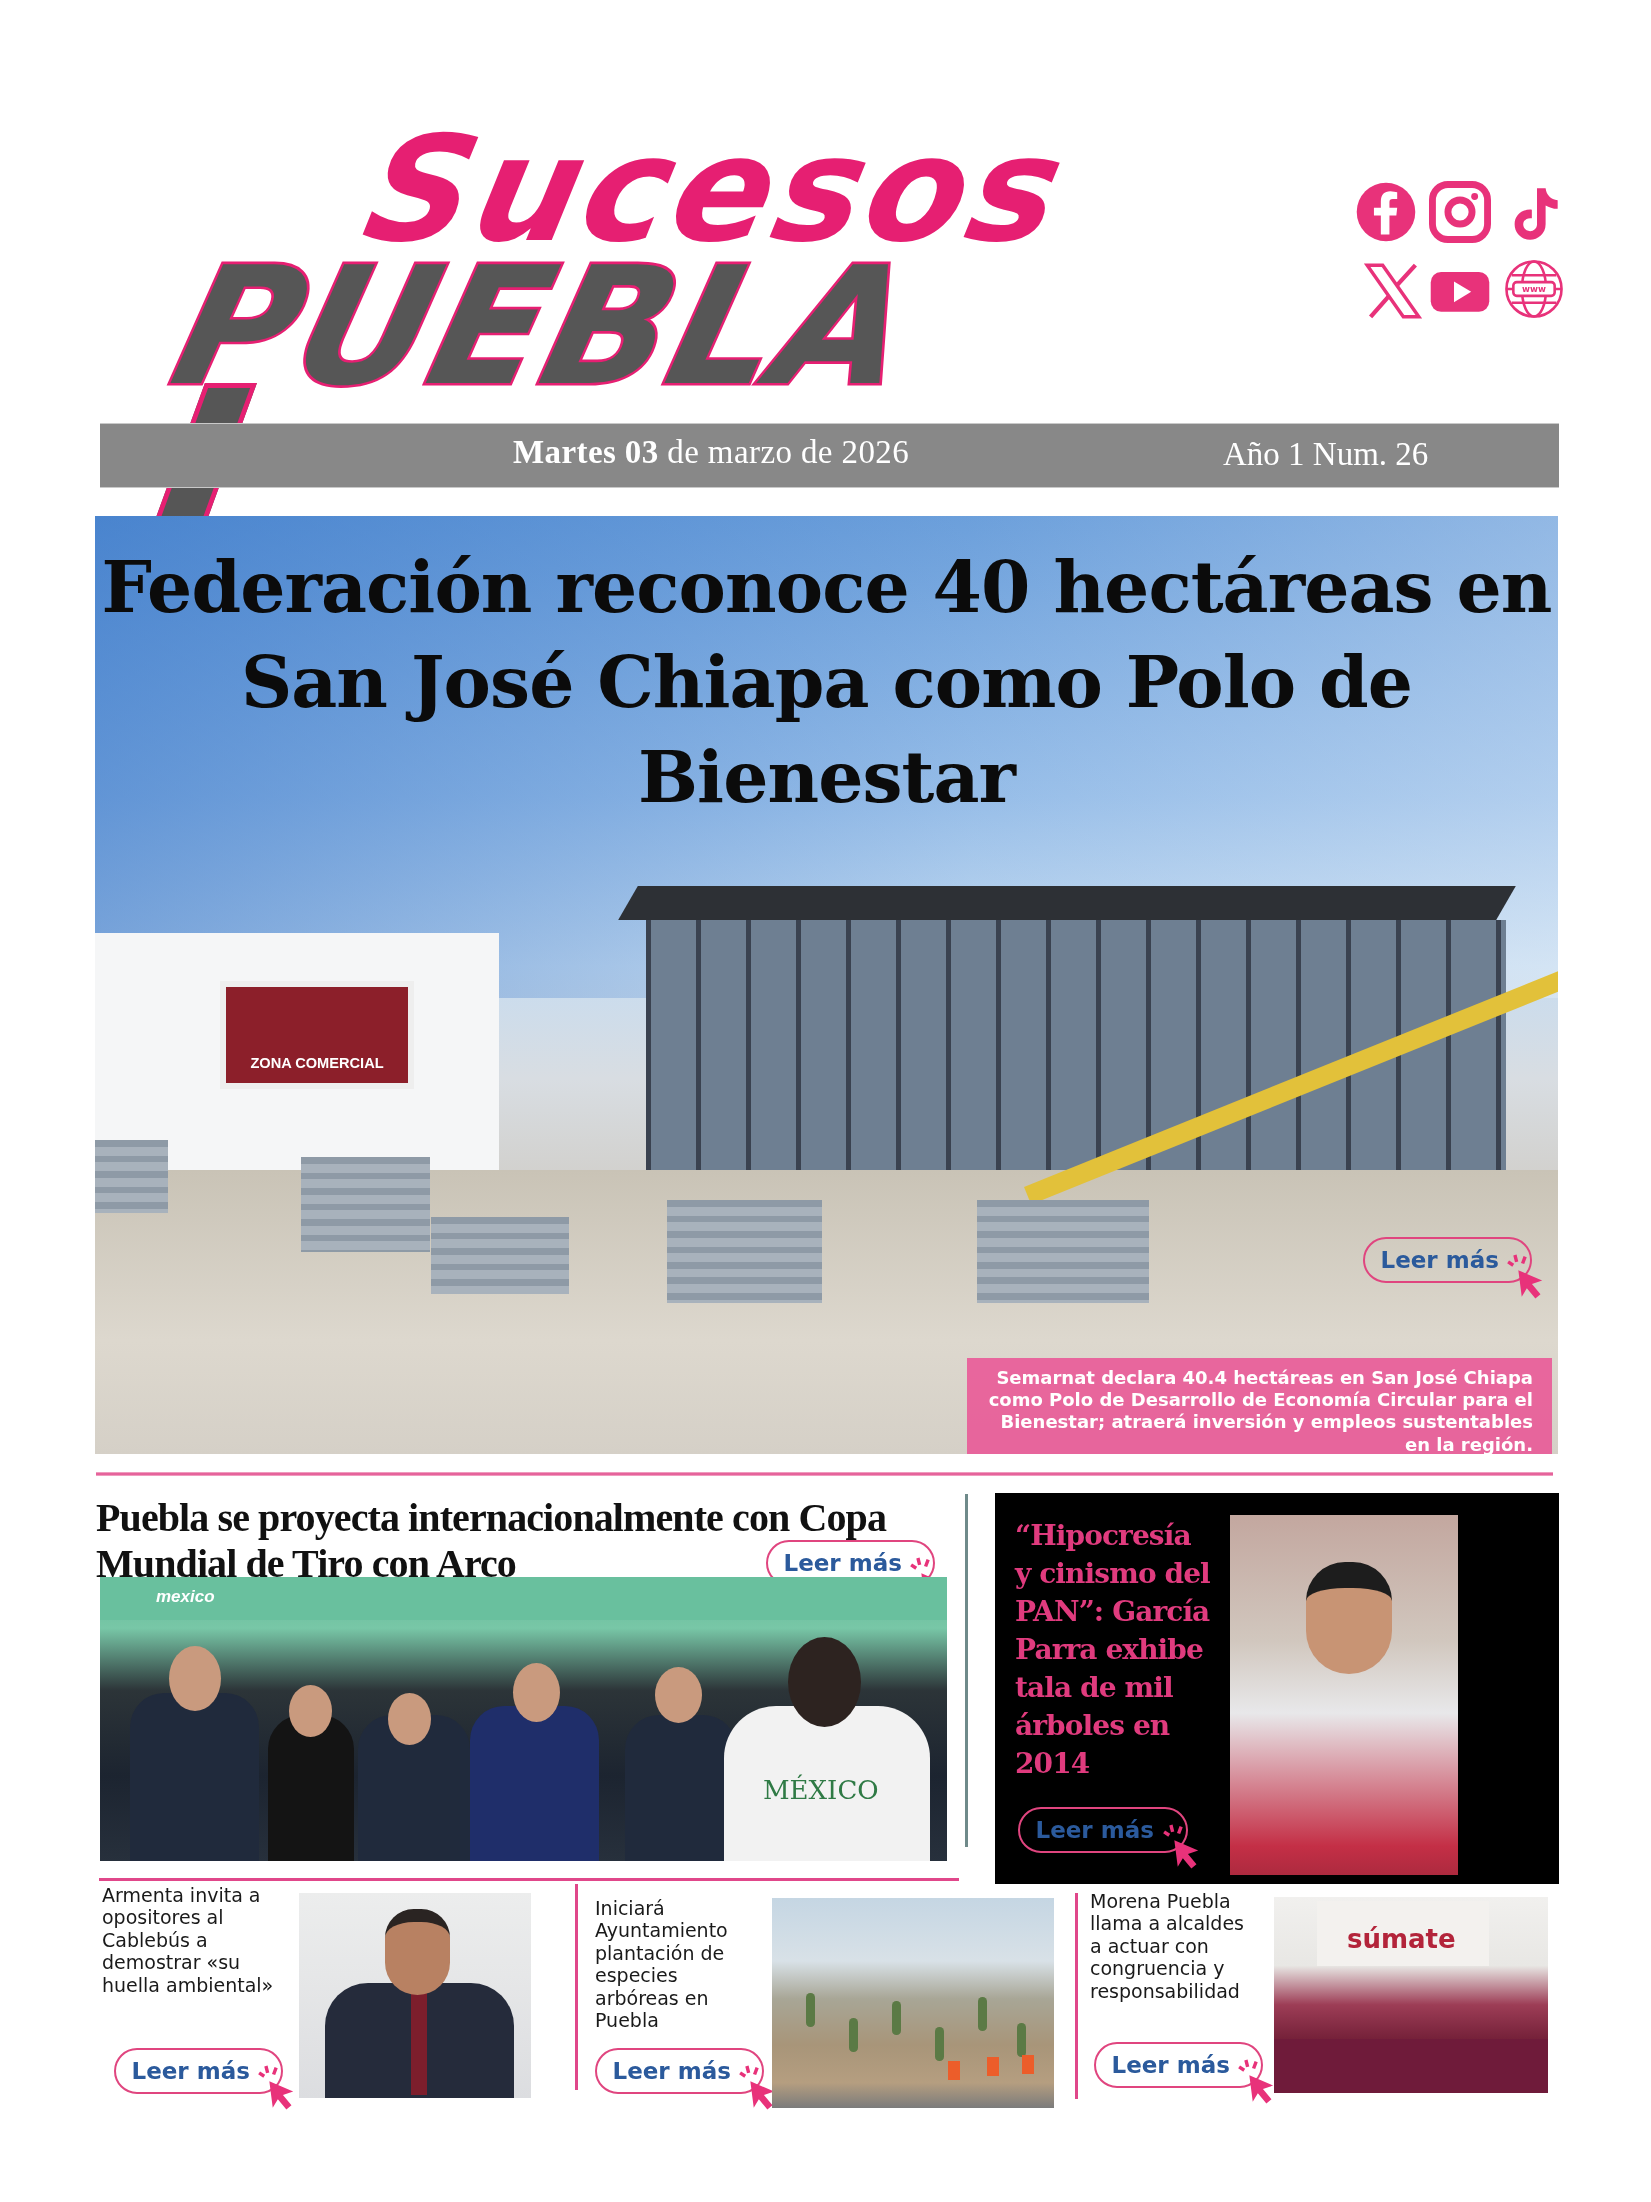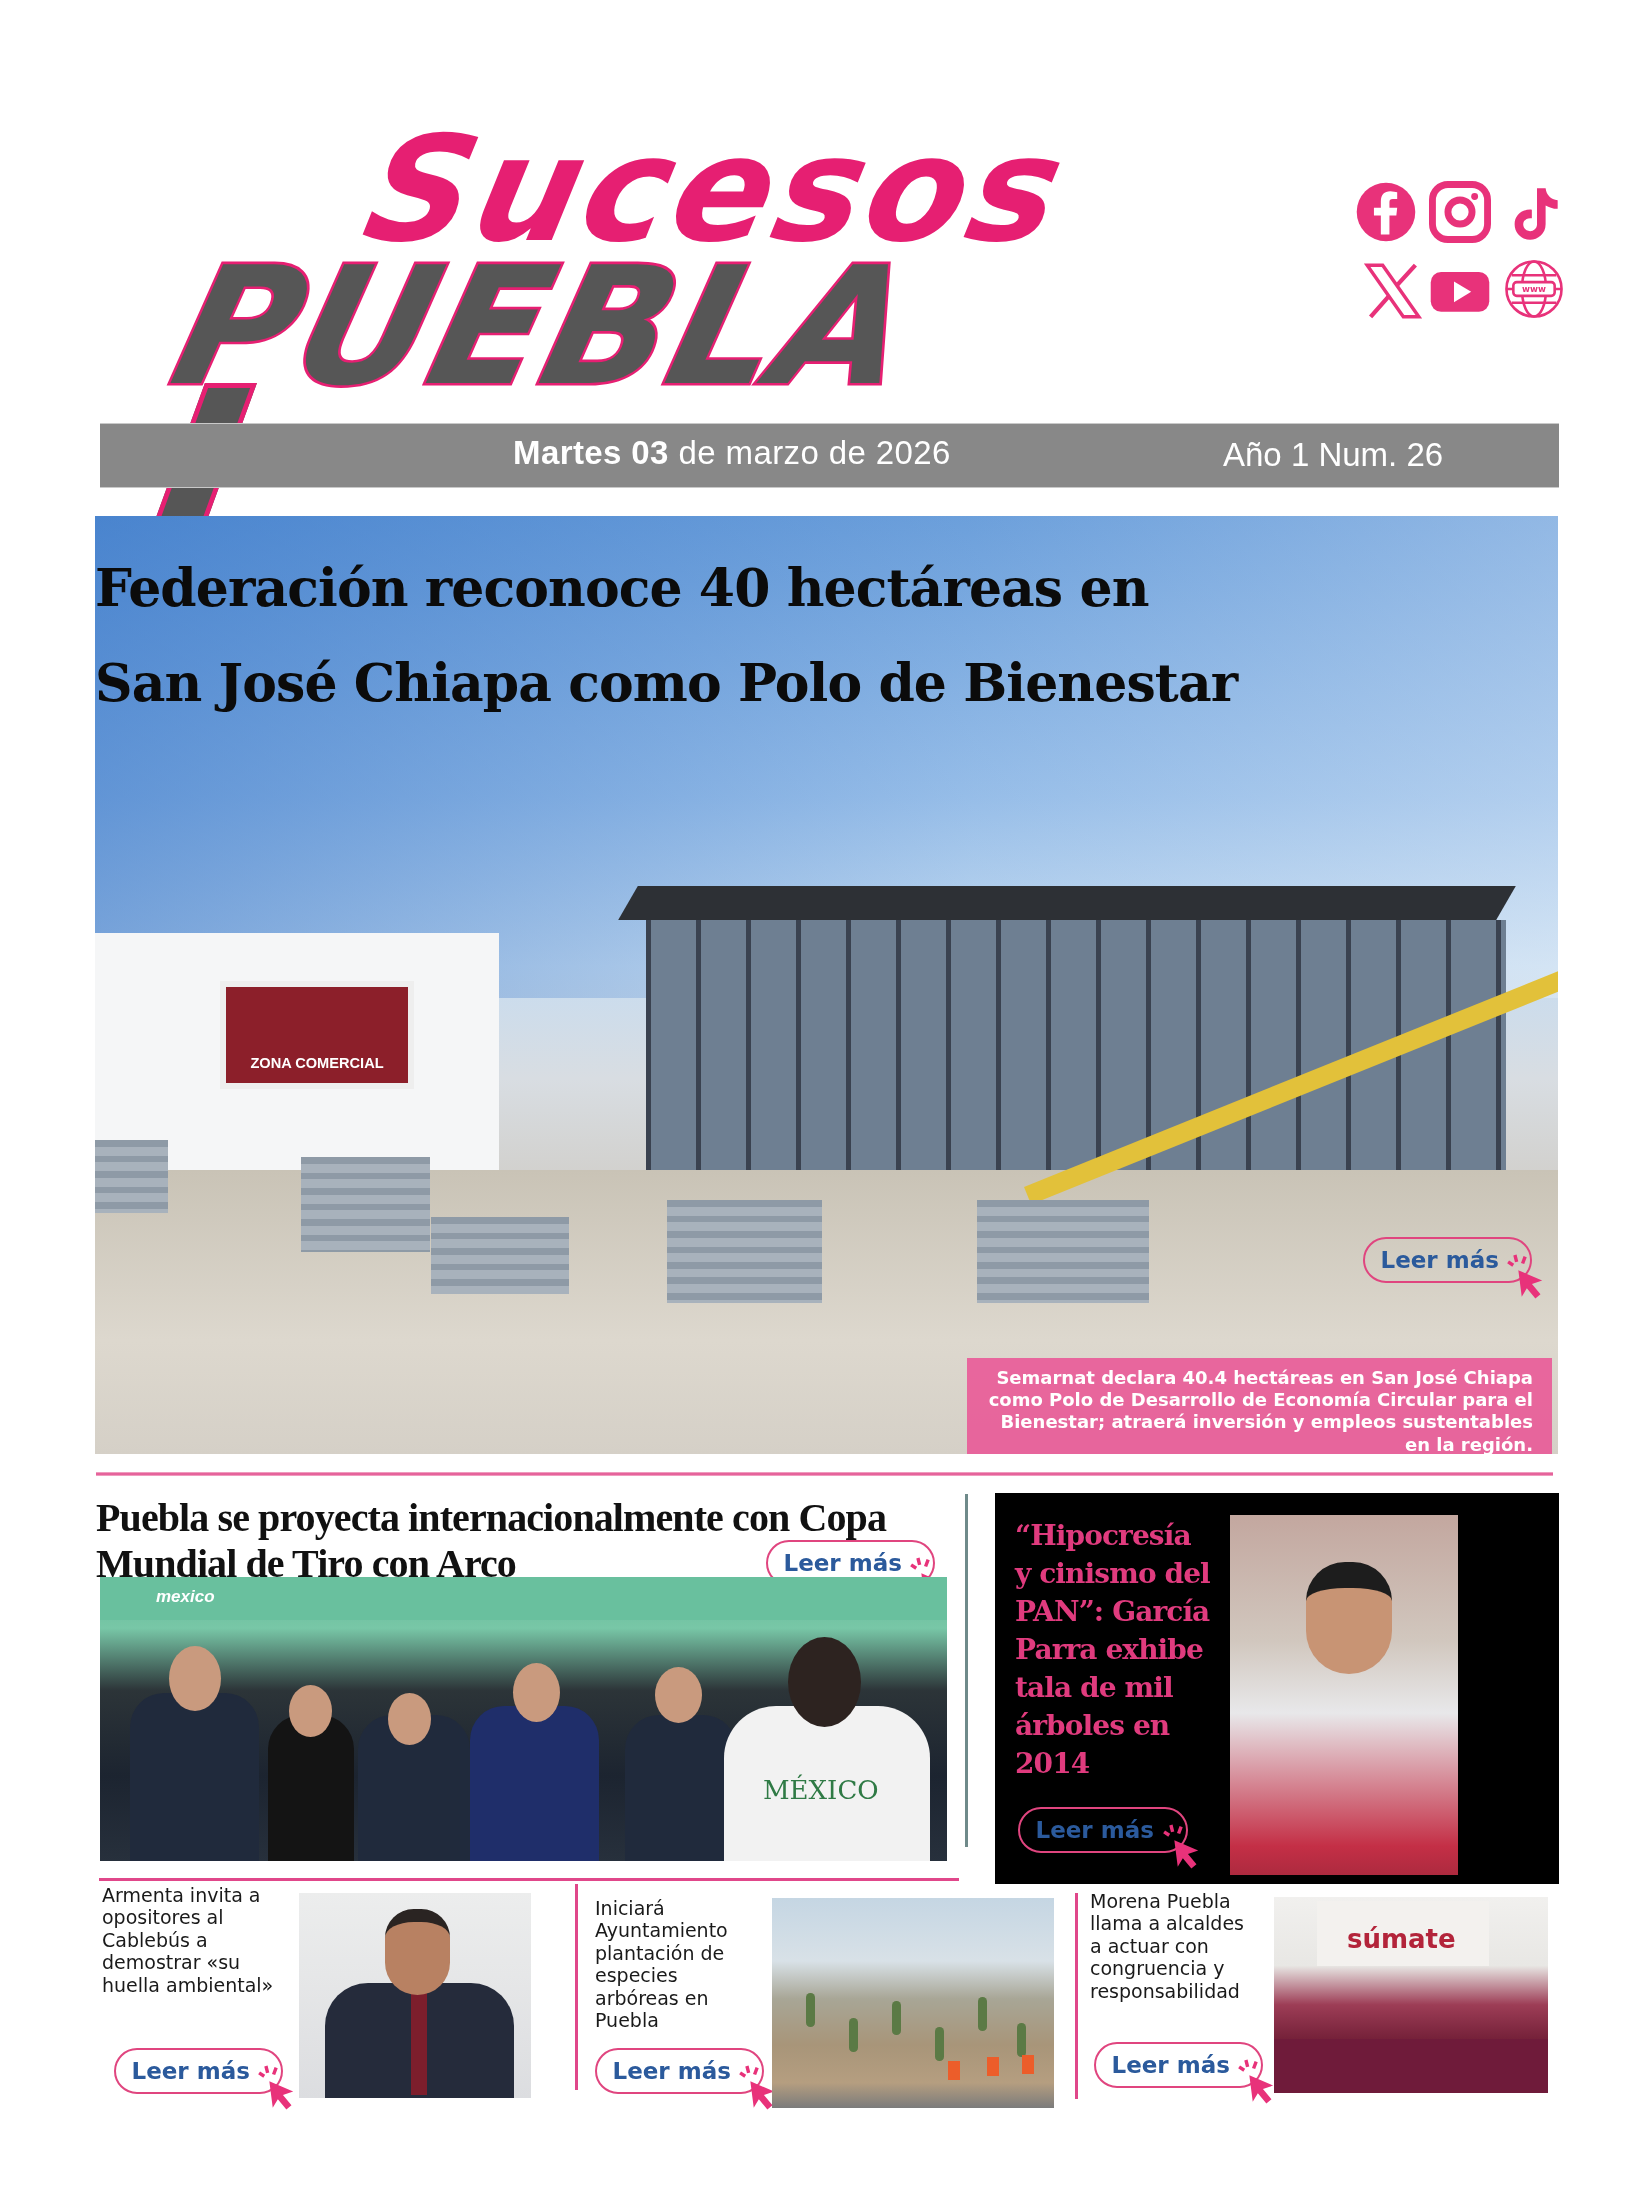"Martes 03 de marzo de" .dateline { font-family: Liberation Sans, sans-serif -> Liberation Serif, serif }
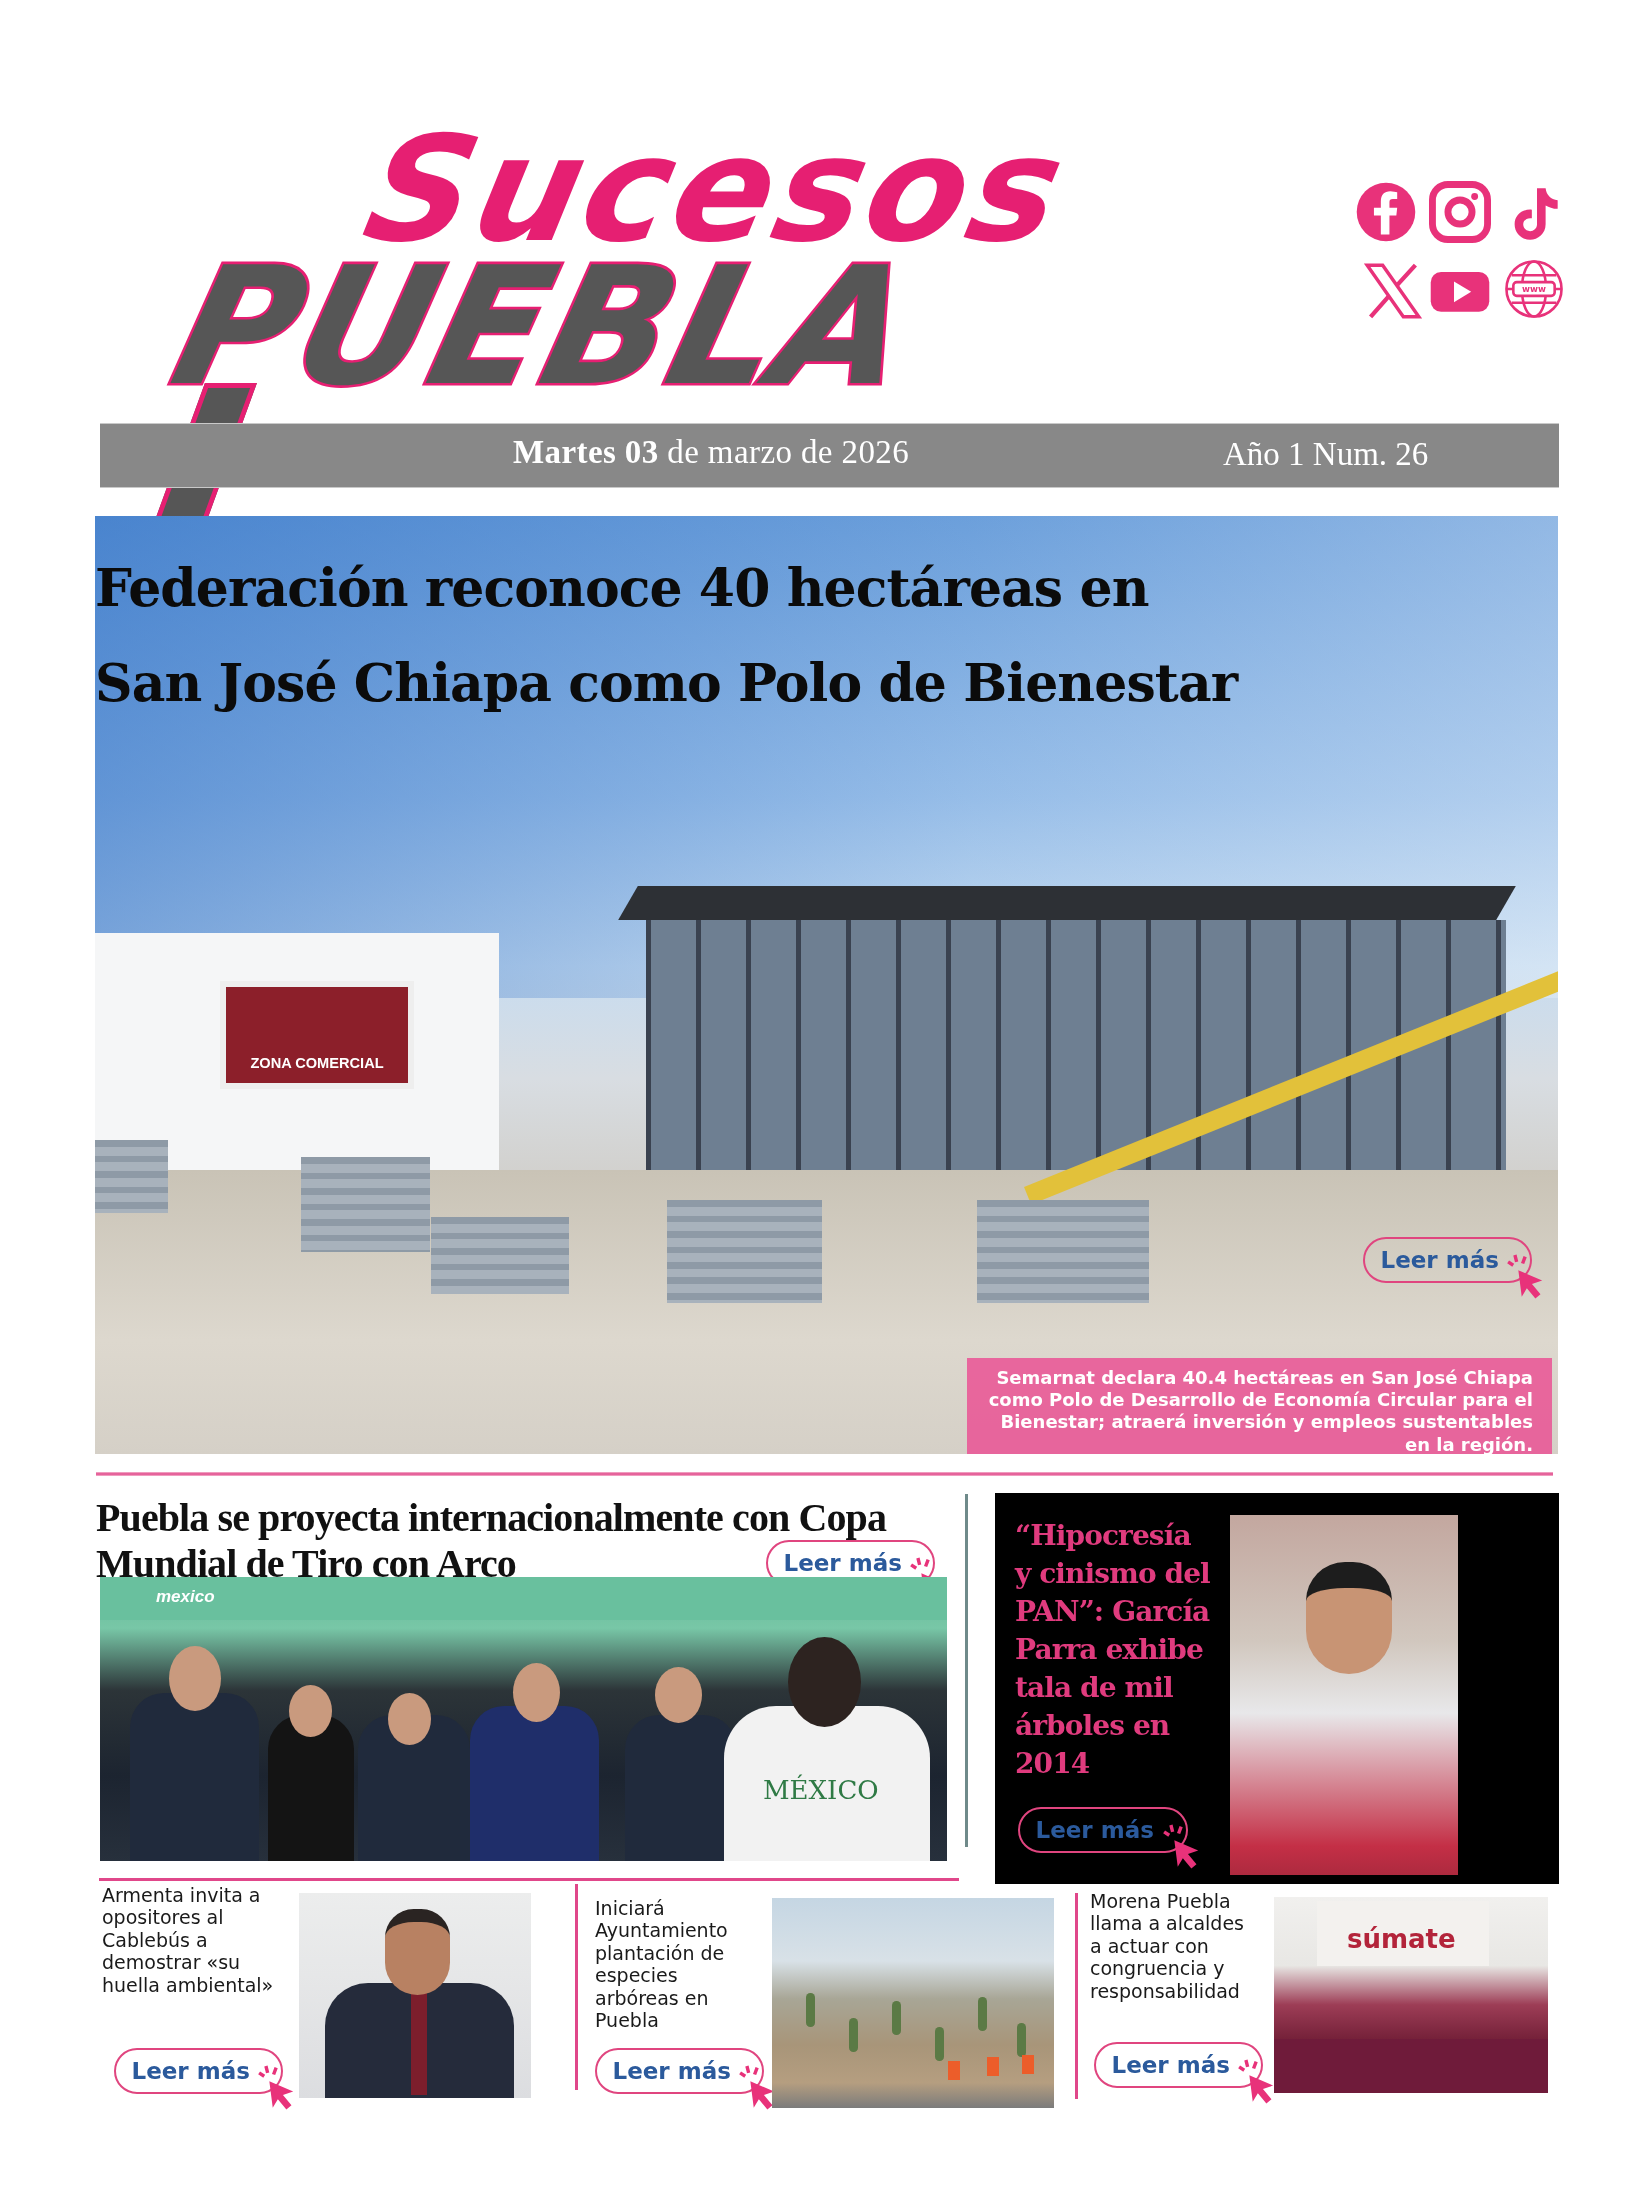"Federación reconoce 40 hectáreas en" .hero .headline { font-size: 52px -> 71px; text-align: none -> center }
